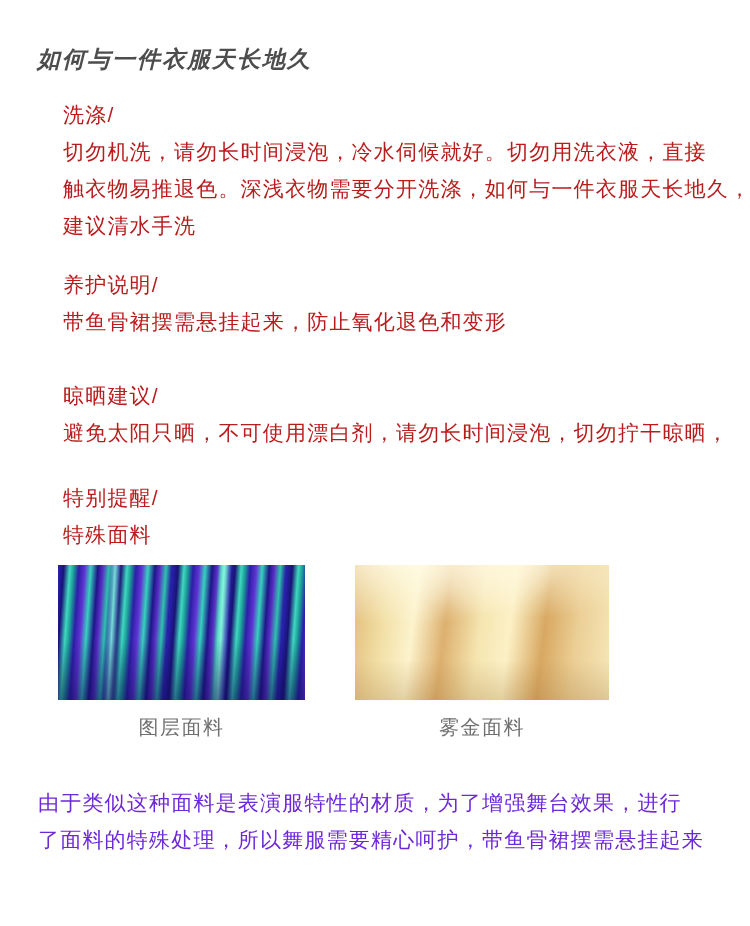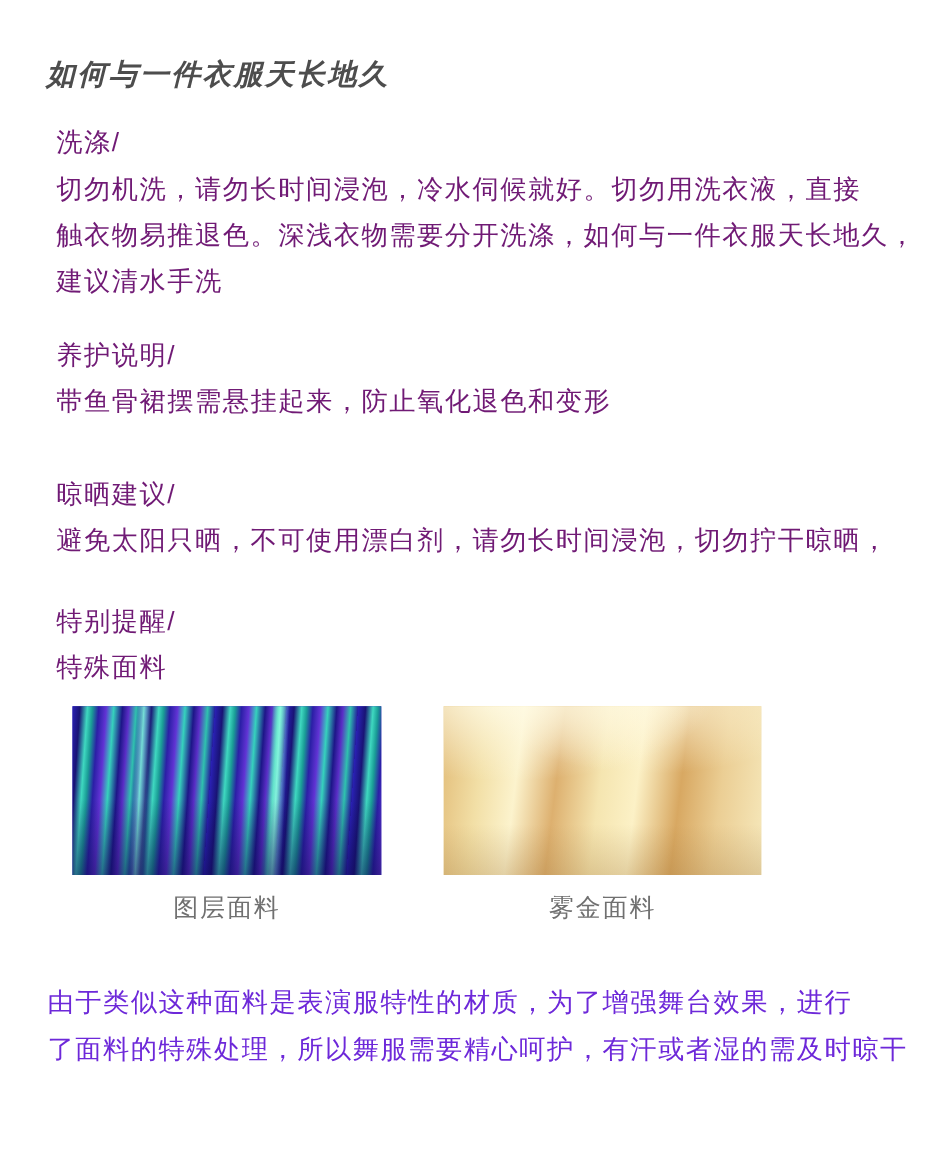"洗涤/" .sec { color: #701a75 -> #b91c1c; margin-left: 45px -> 63px }
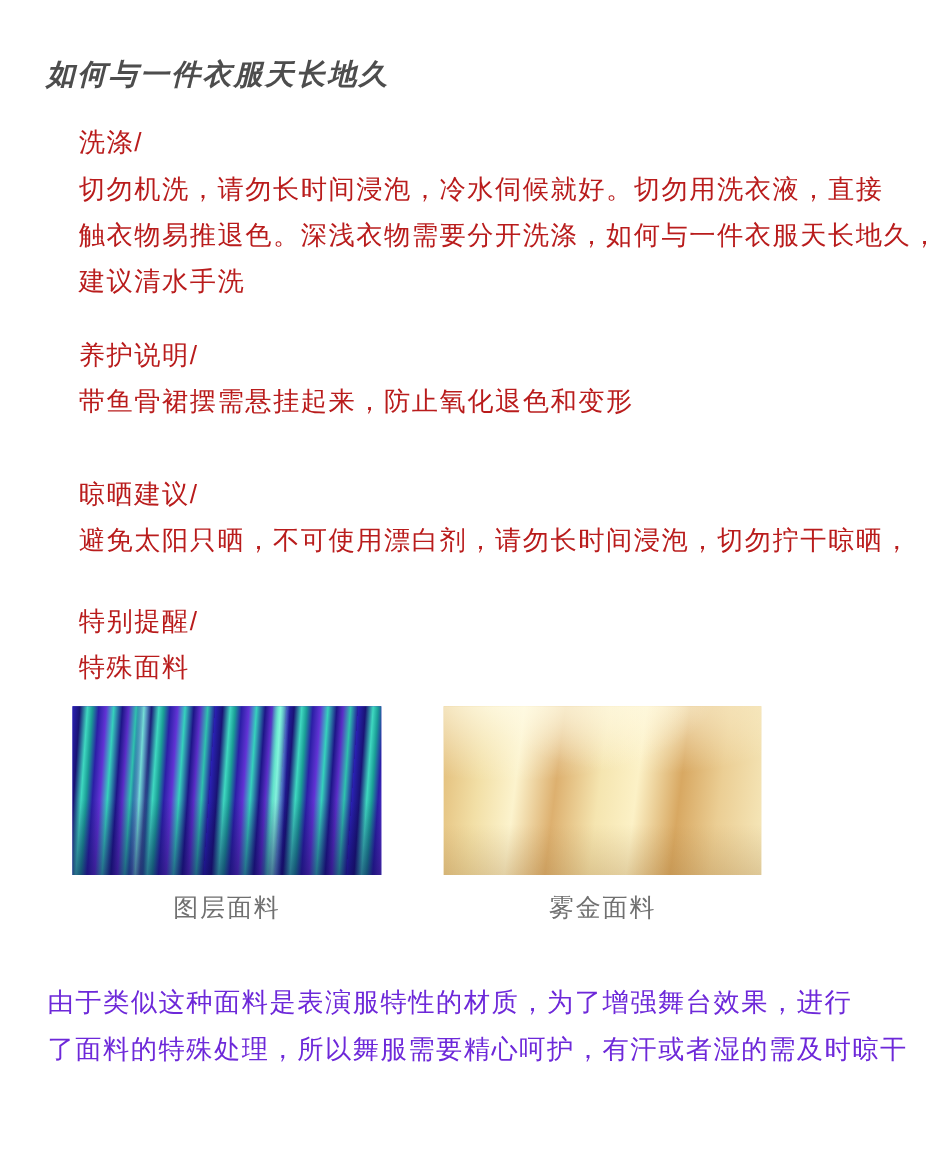"了面料的特殊处理，所以舞服需要精心呵护，有汗或者湿的需及时晾干" div.line { text: 有汗或者湿的需及时晾干 -> 带鱼骨裙摆需悬挂起来 }
